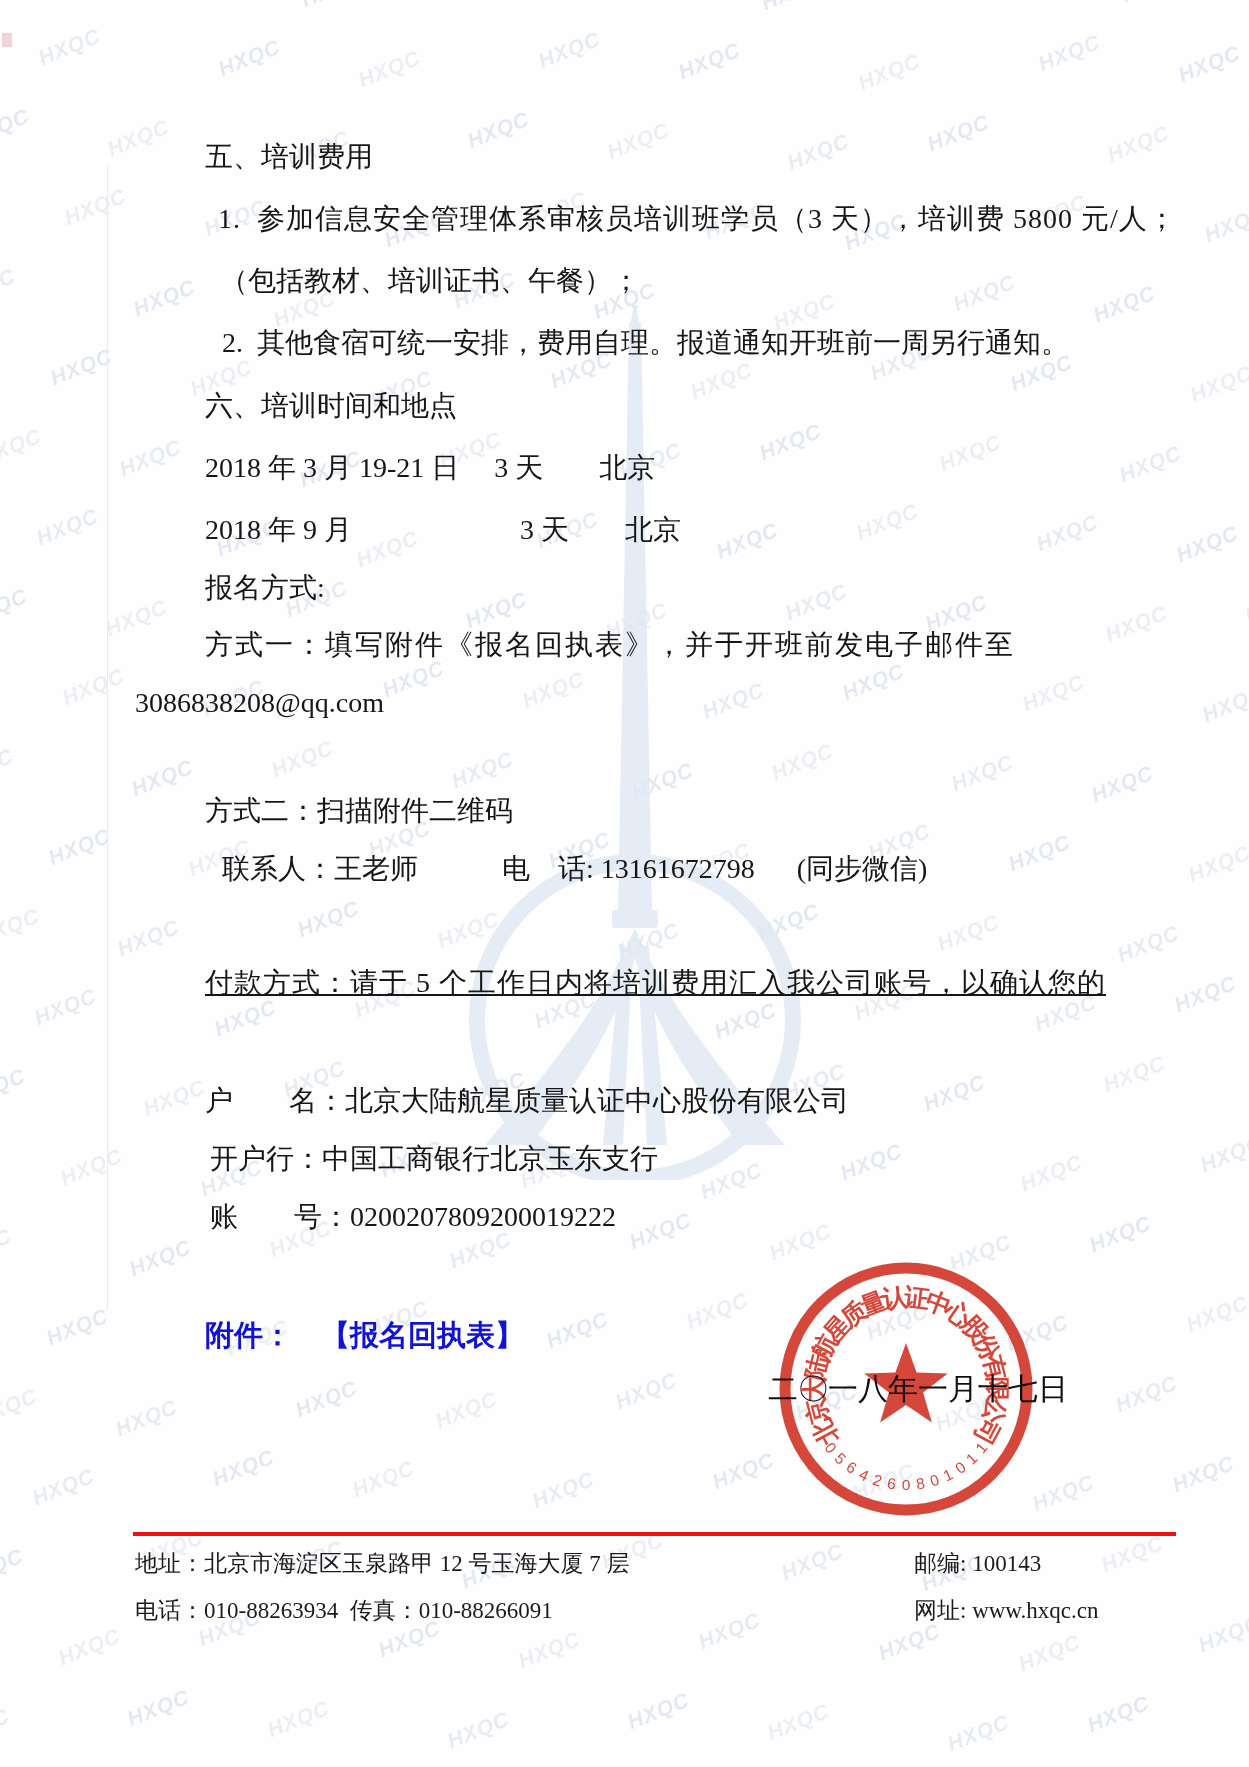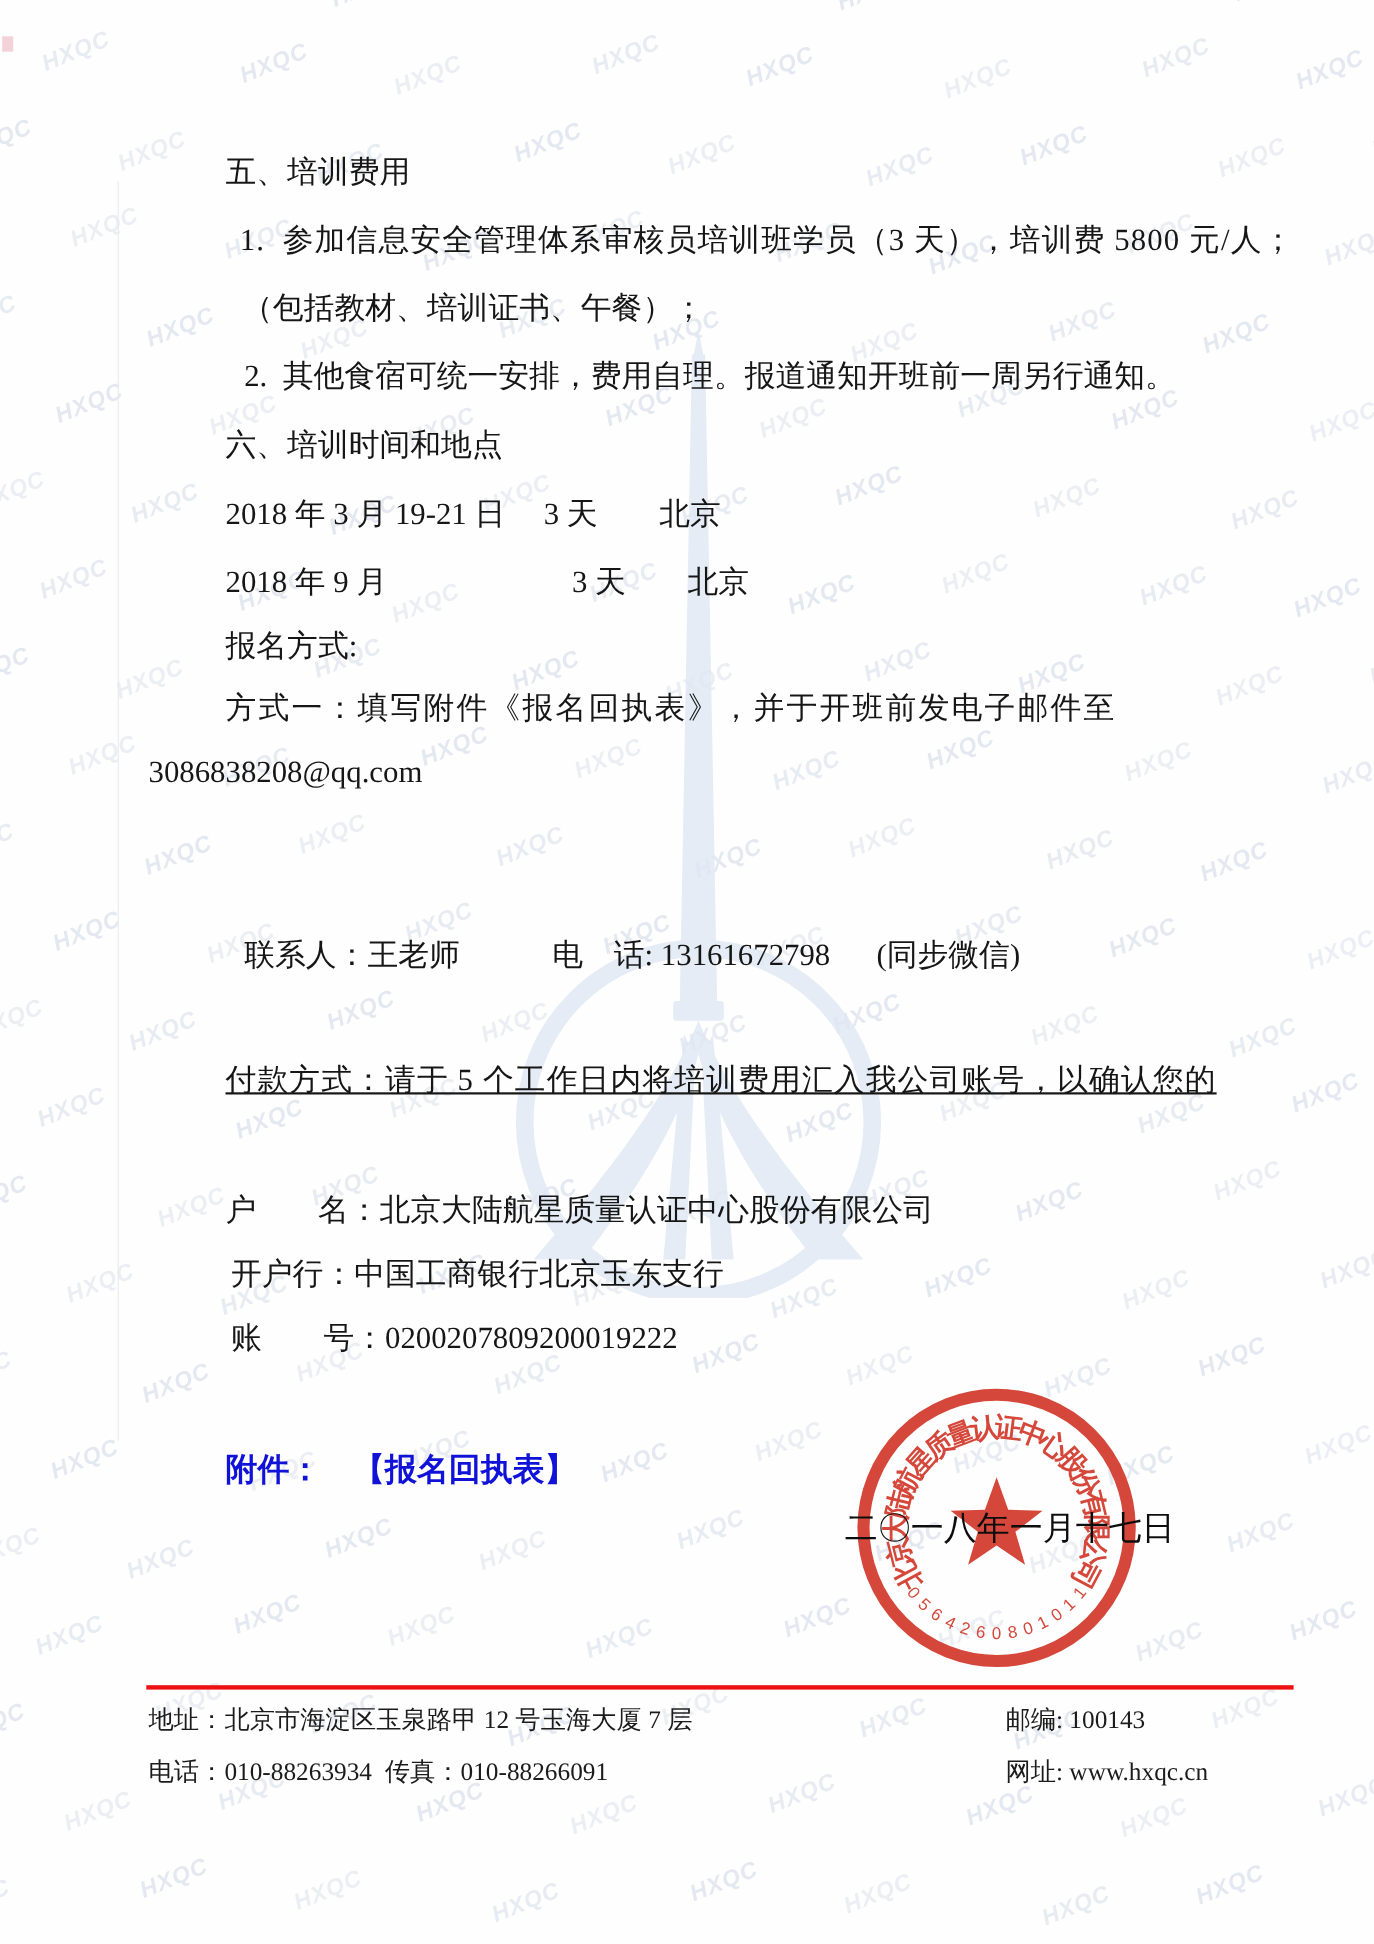"方式二：扫描附件二维码" div.ln { html: none -> <div>方式二：扫描附件二维码</div> }
